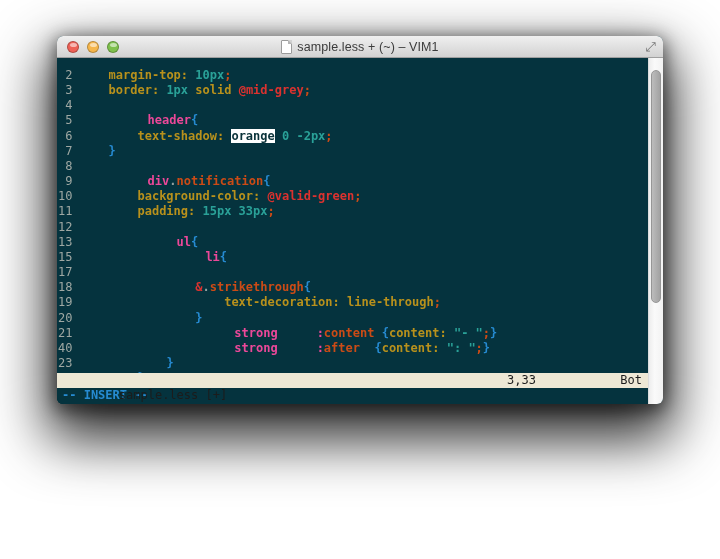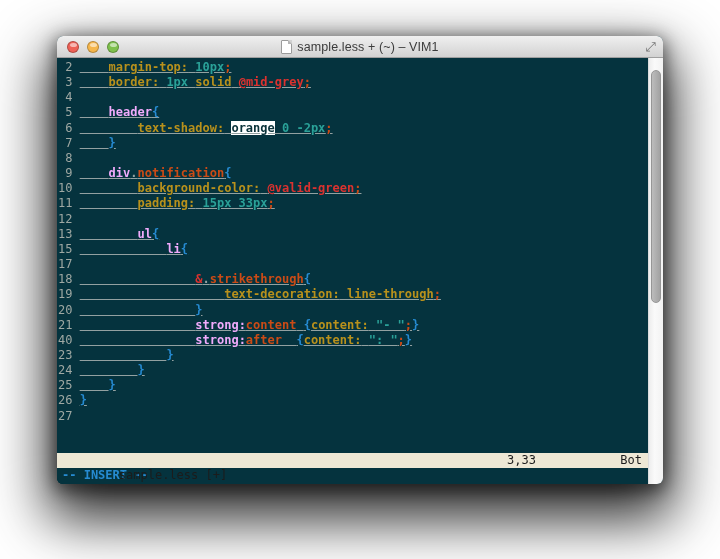"sample.less + (~) – VIM1" .window { height: 448px -> 368px }
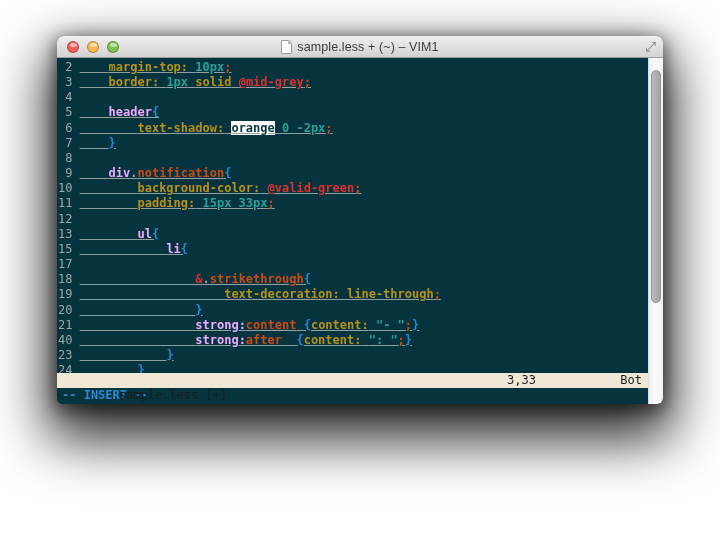"2 margin-top: 10px;" .editor { padding-top: 2px -> 10px; text-decoration: underline -> none }
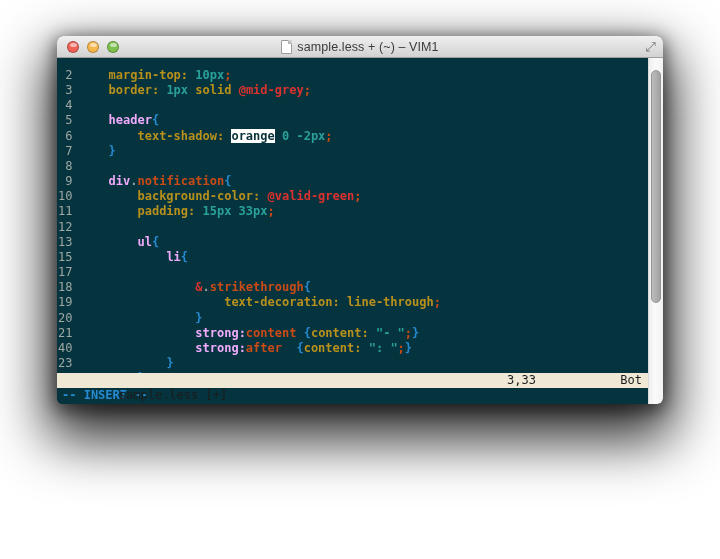"header" .tok-green { color: #f0abfc -> #ec4899; margin-left: none -> 39px }
